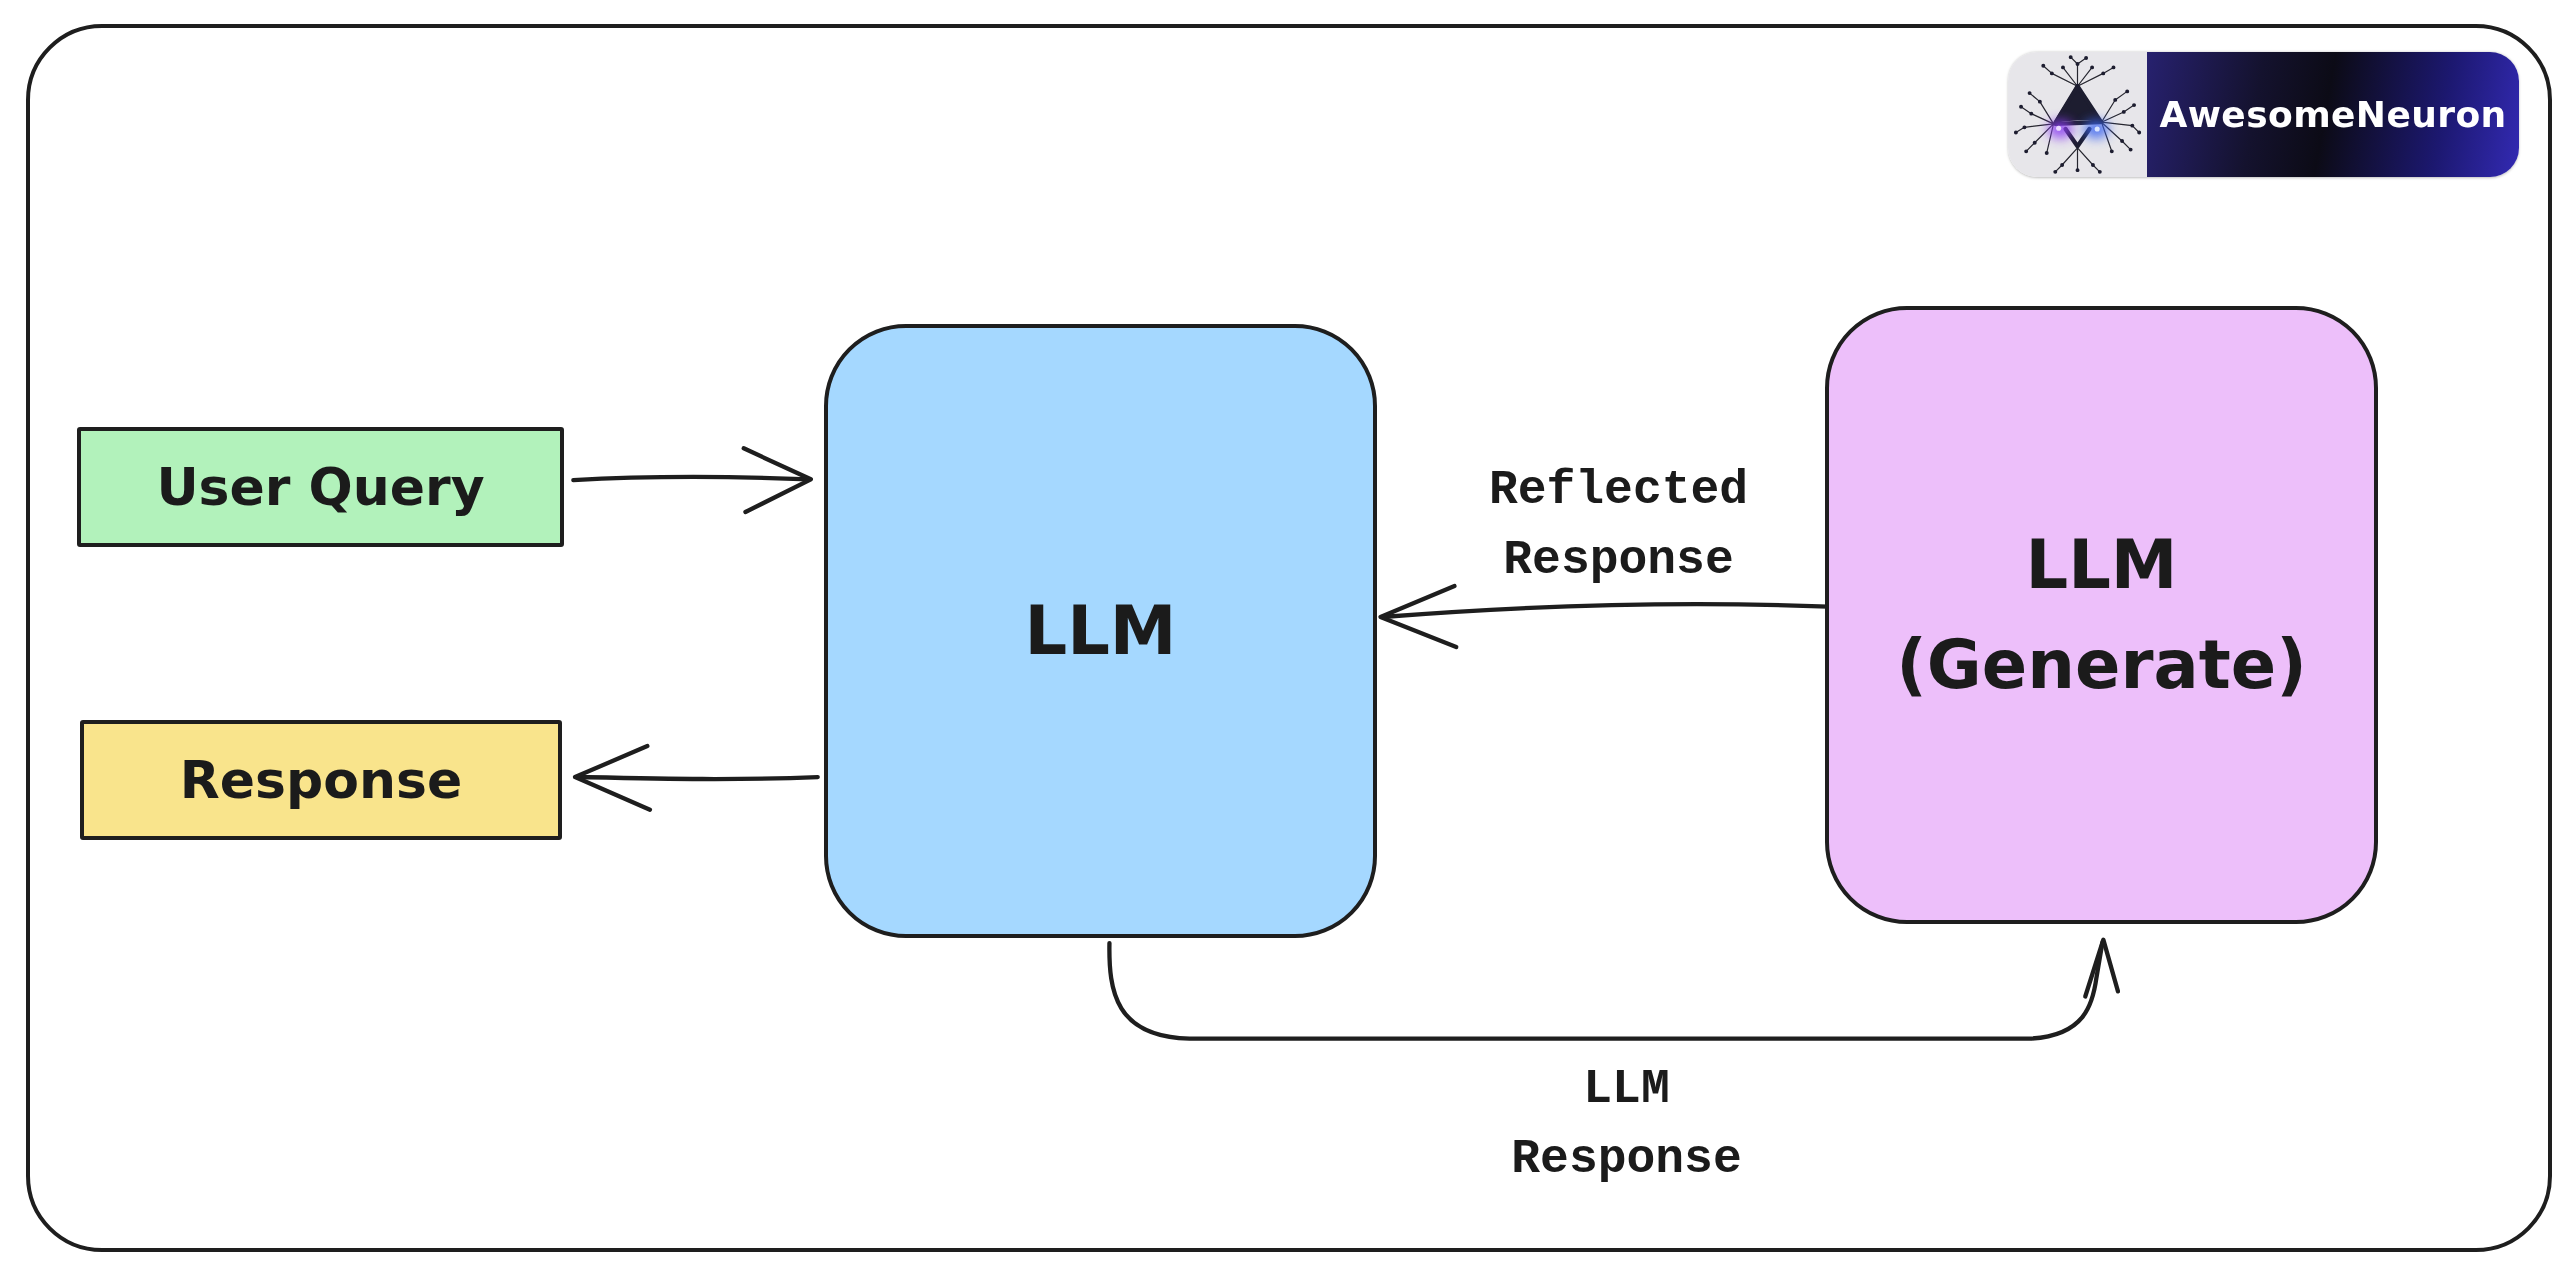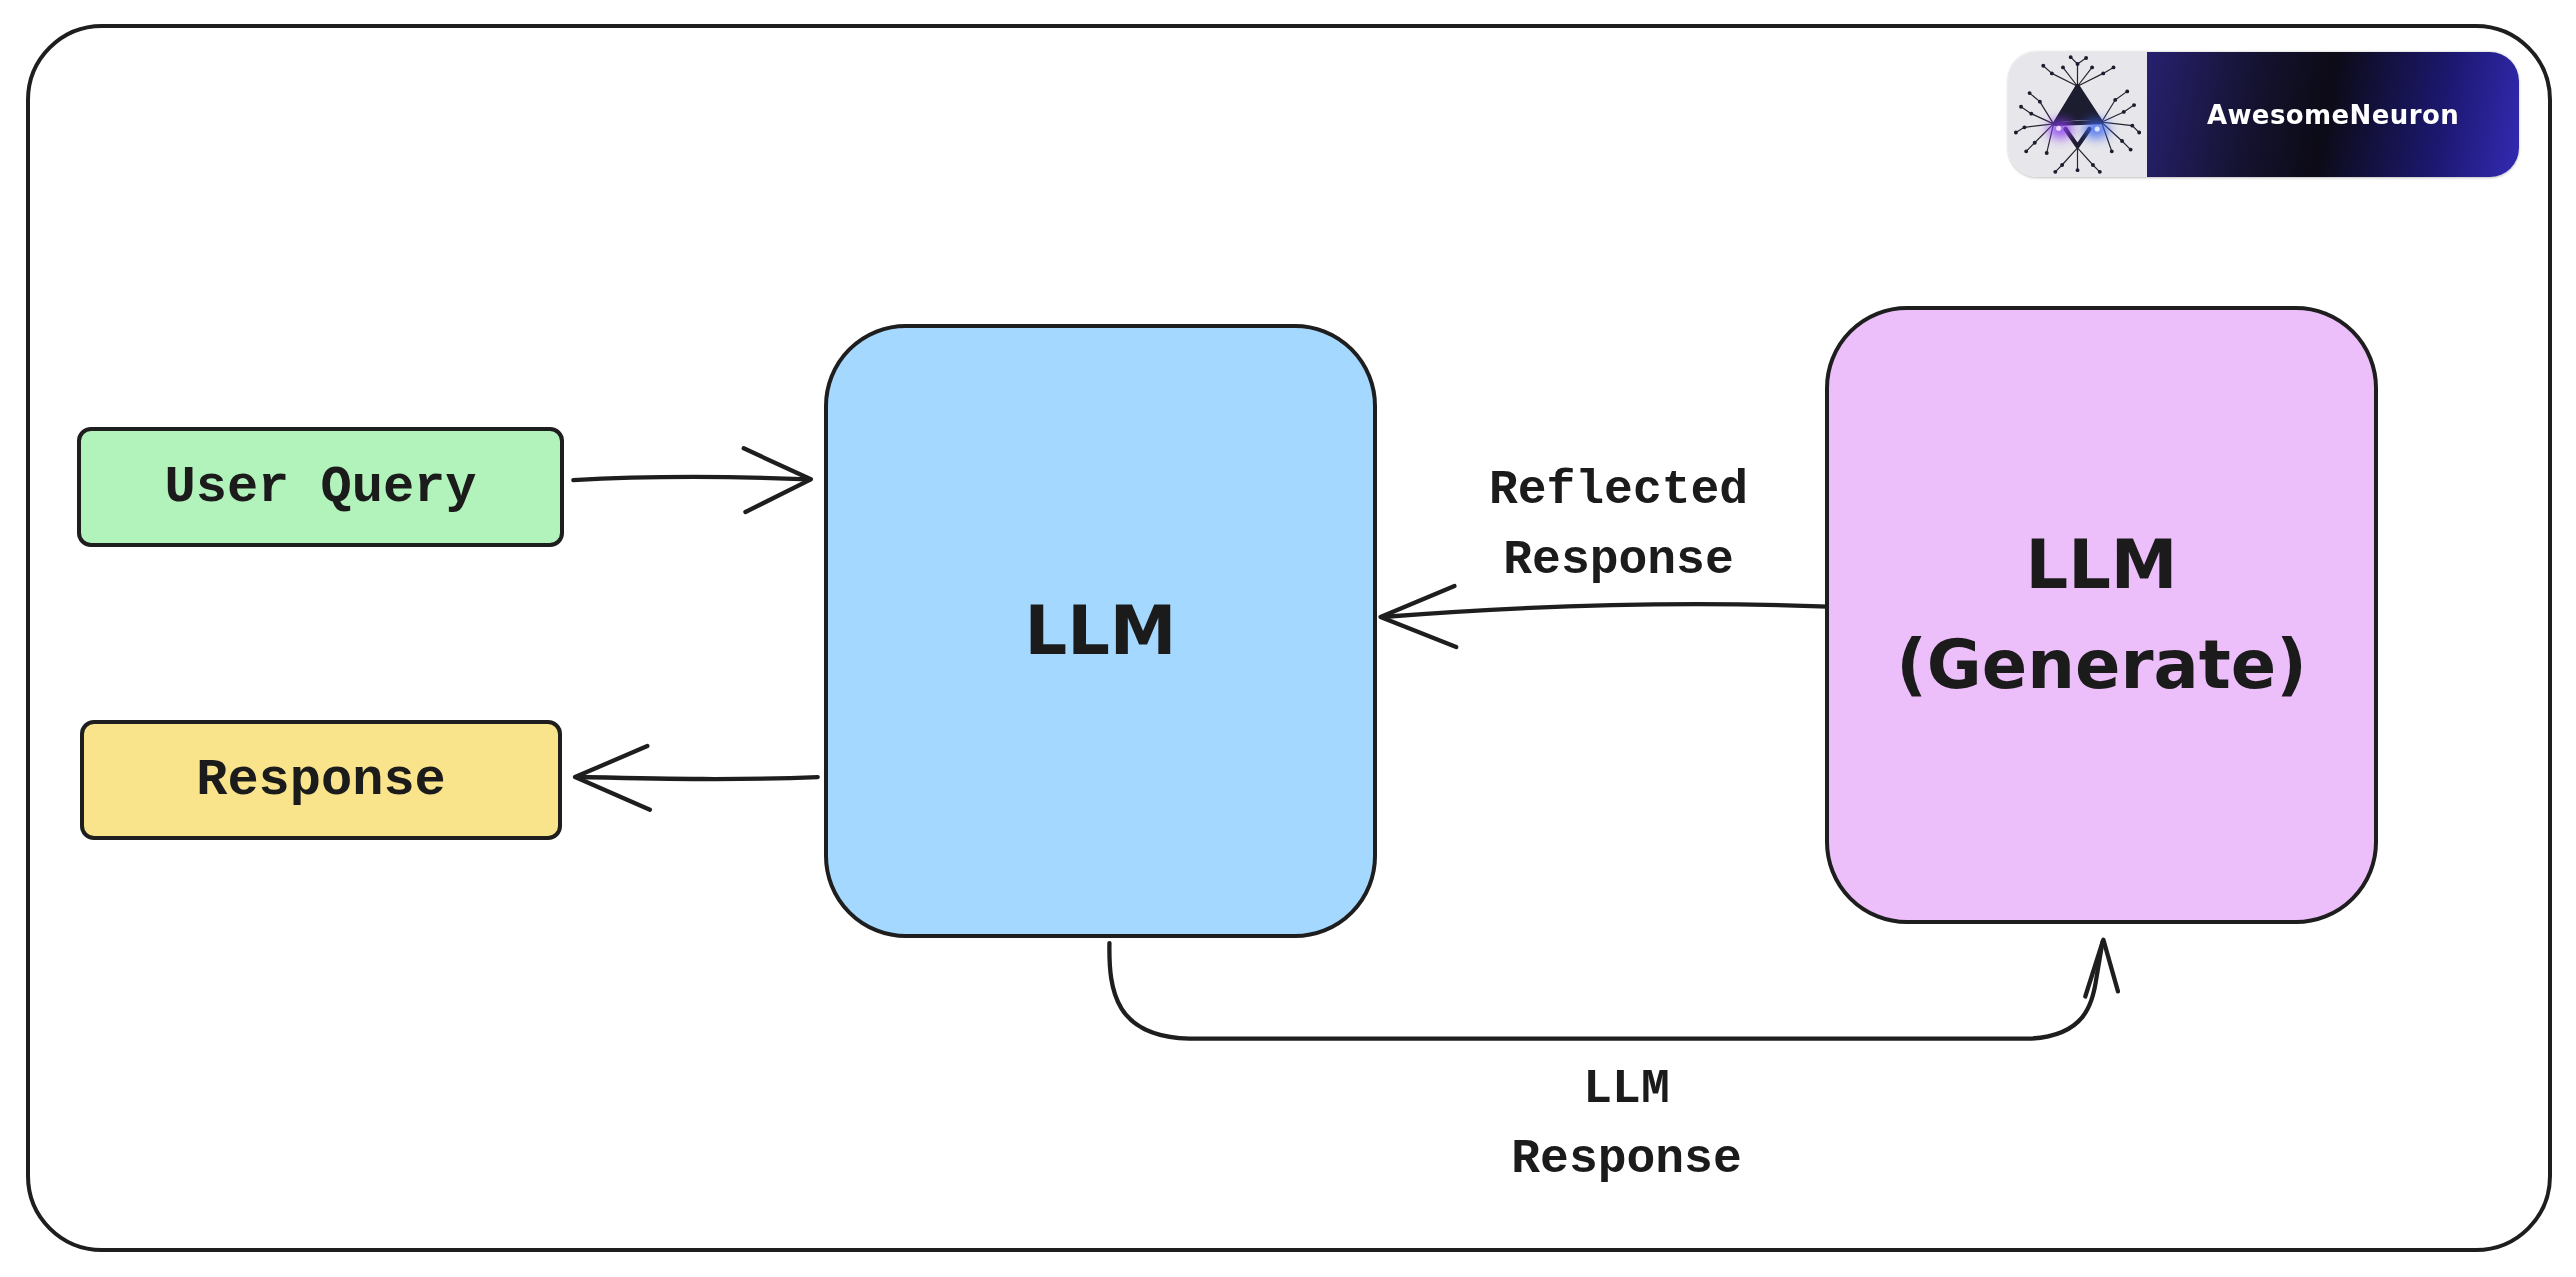"AwesomeNeuron" .logo-bar span { font-size: 26px -> 36px }
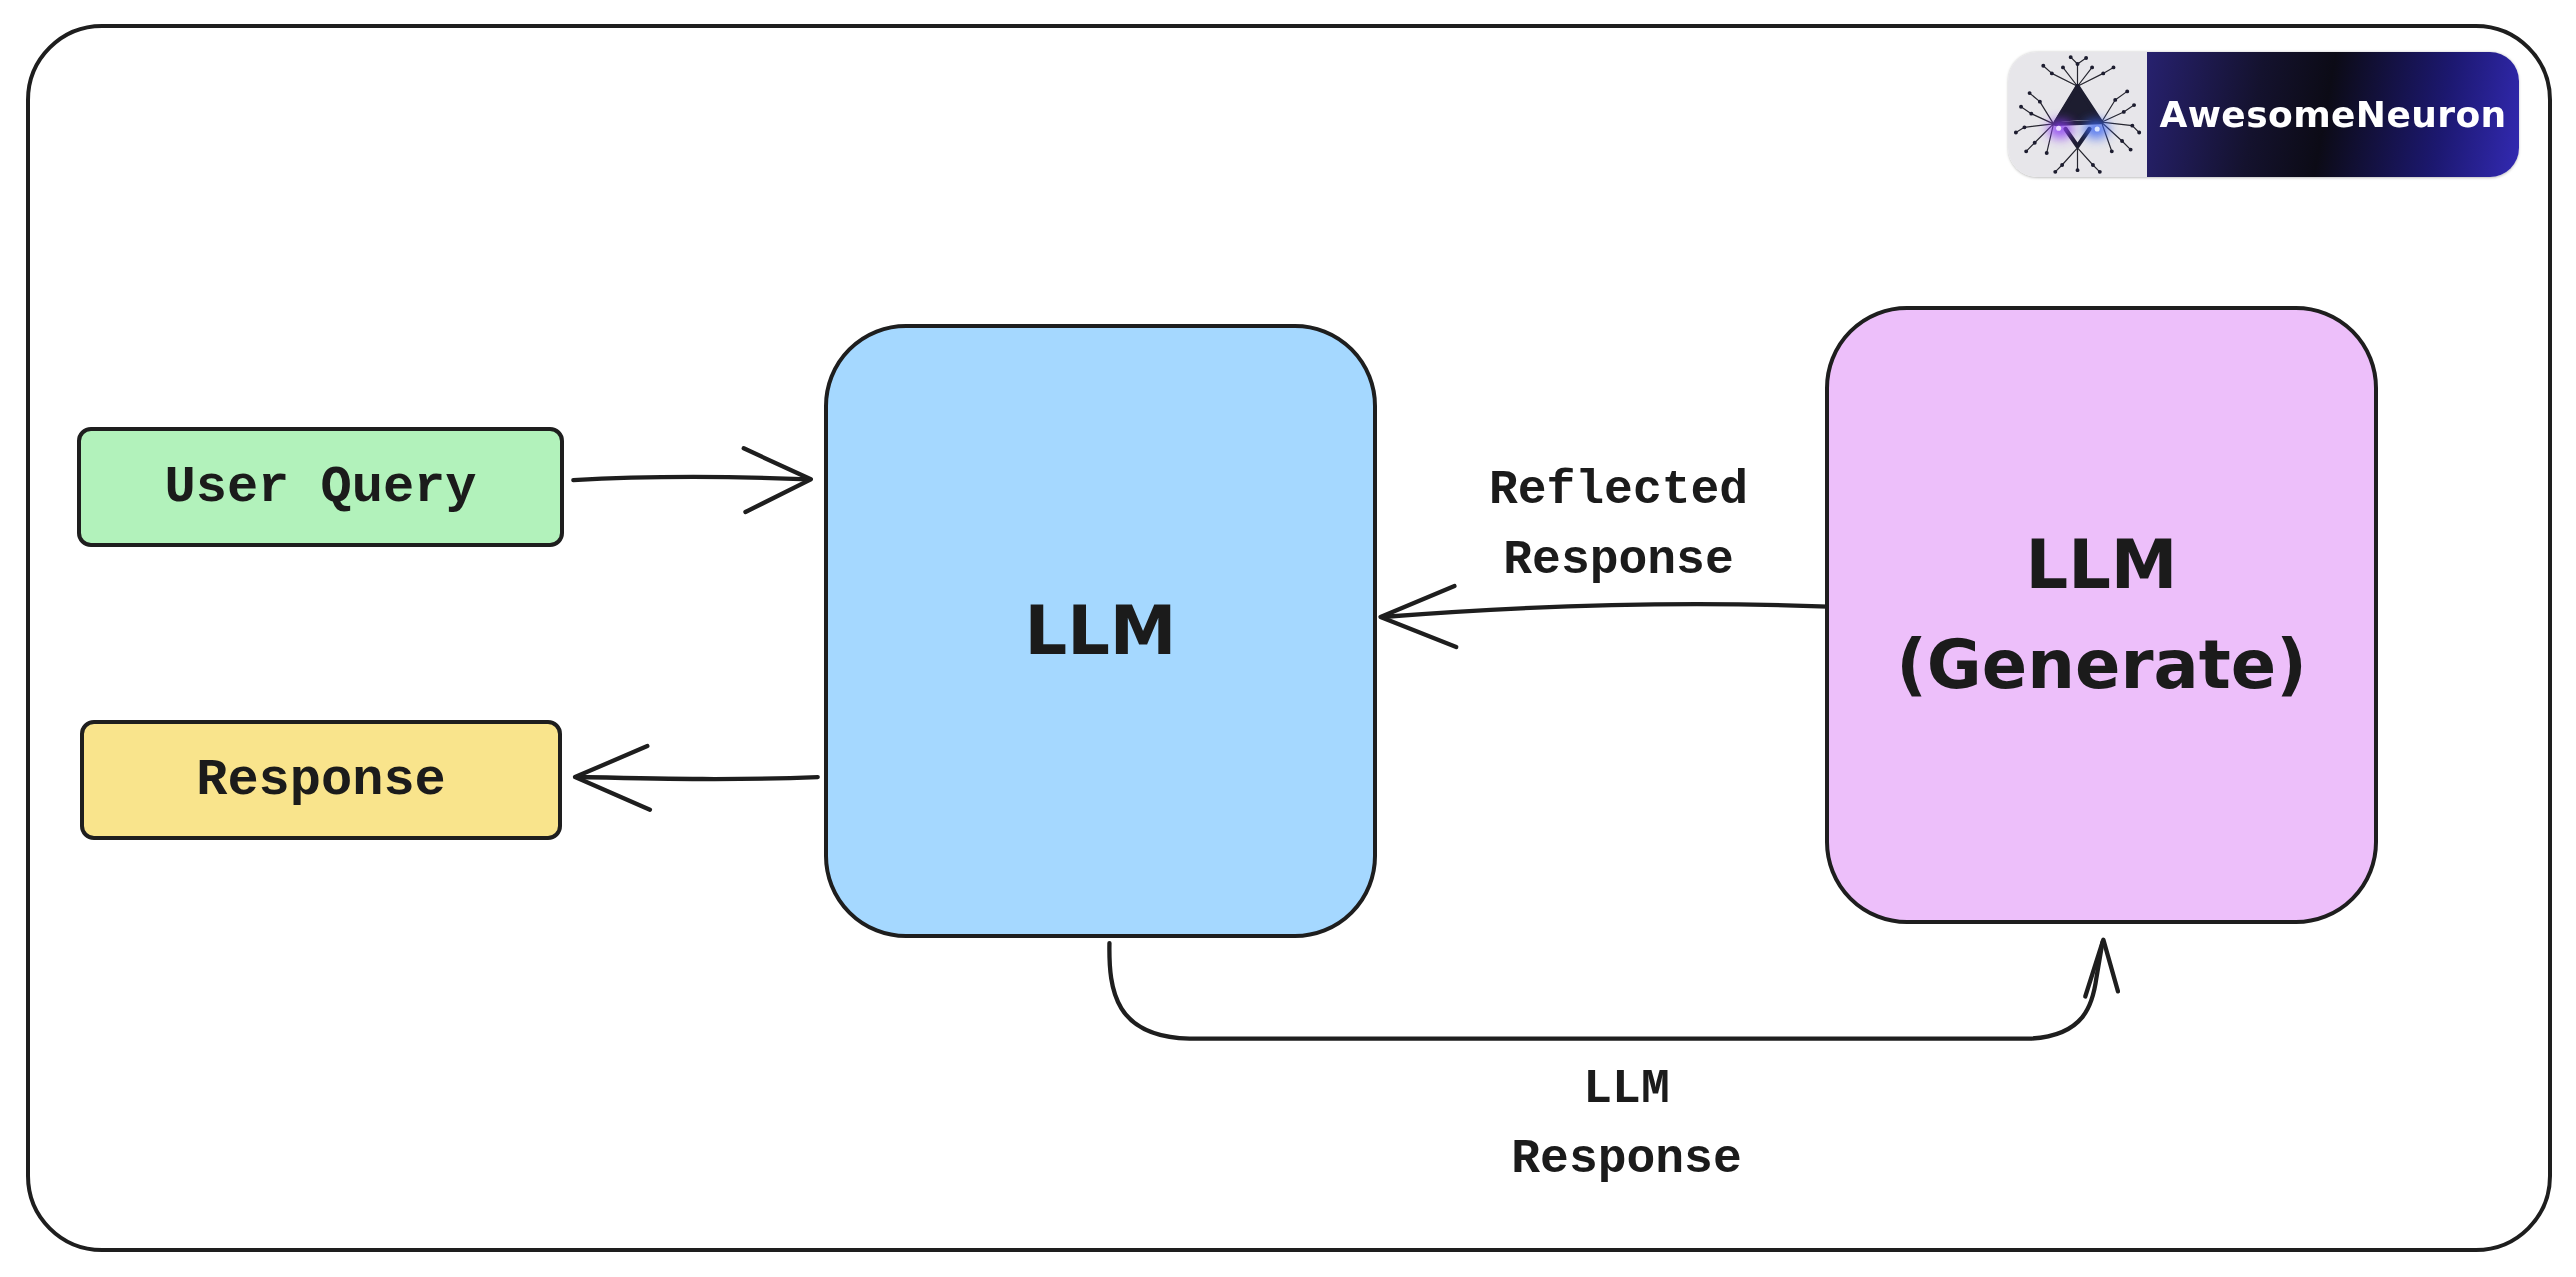"User Query" .node-small { border-radius: 14px -> 3px; font-family: Liberation Mono, monospace -> none }
